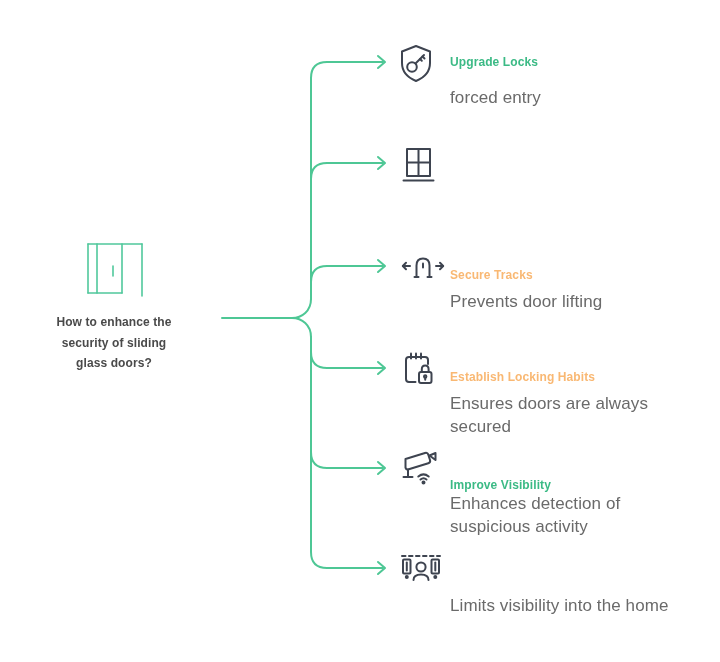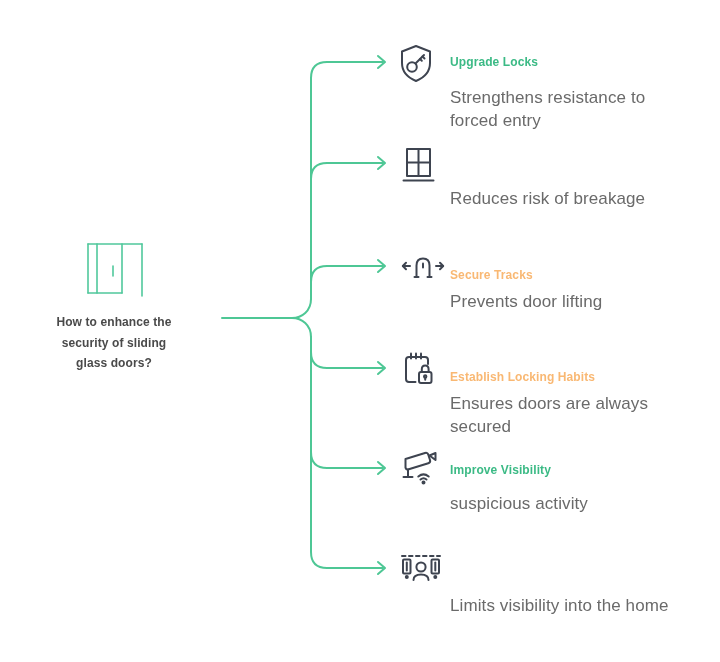"Strengthens resistance to" div { html: <div>Strengthens resistance to</div> -> none }
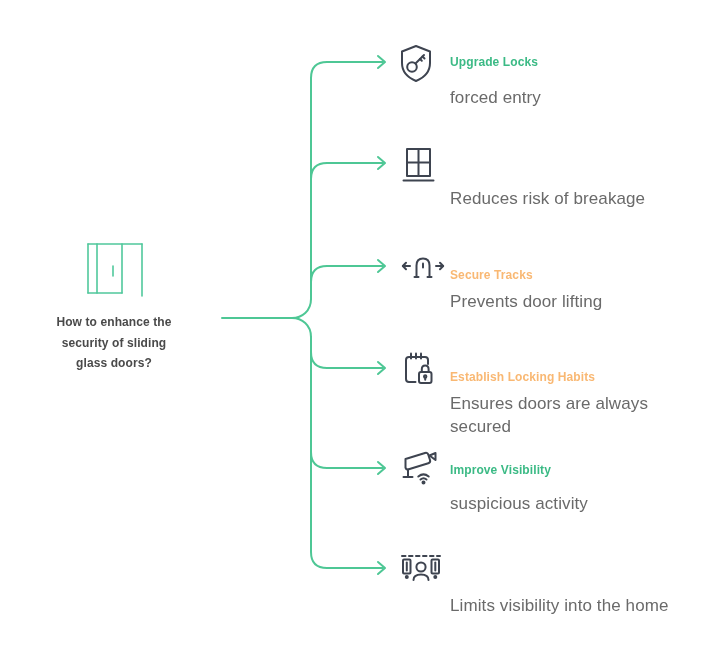"Reduces risk of breakage" div.abs { html: <div> <div>Reduces risk of breakage</div> </div> -> none }
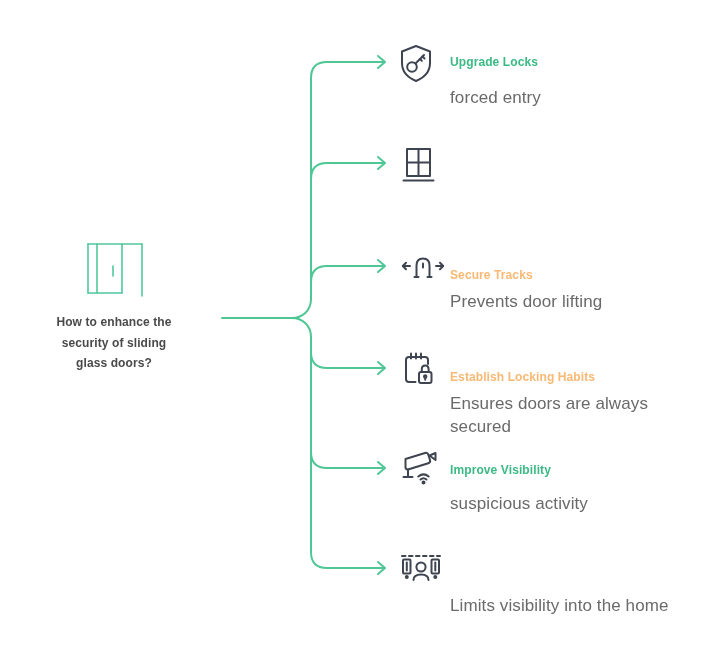"Improve Visibility" .title-5 { top: 459px -> 474px }
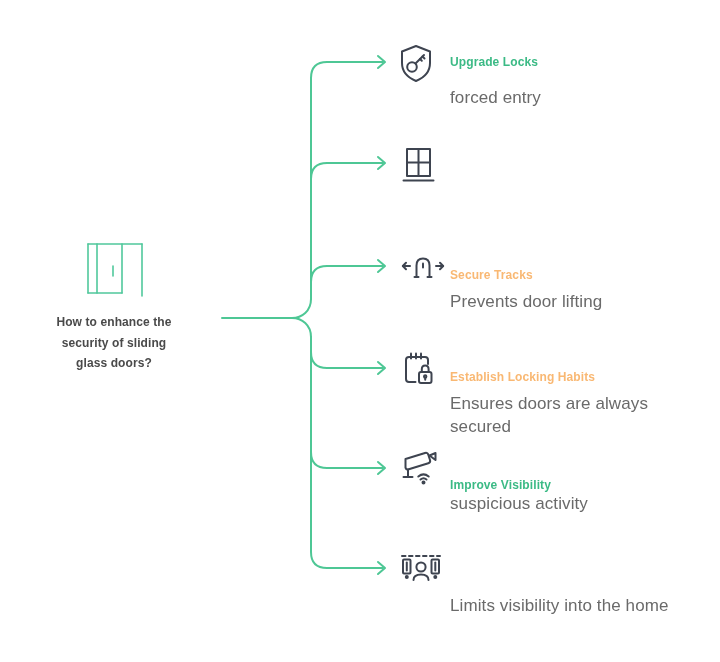"Enhances detection of" div { html: none -> <div>Enhances detection of</div> }
